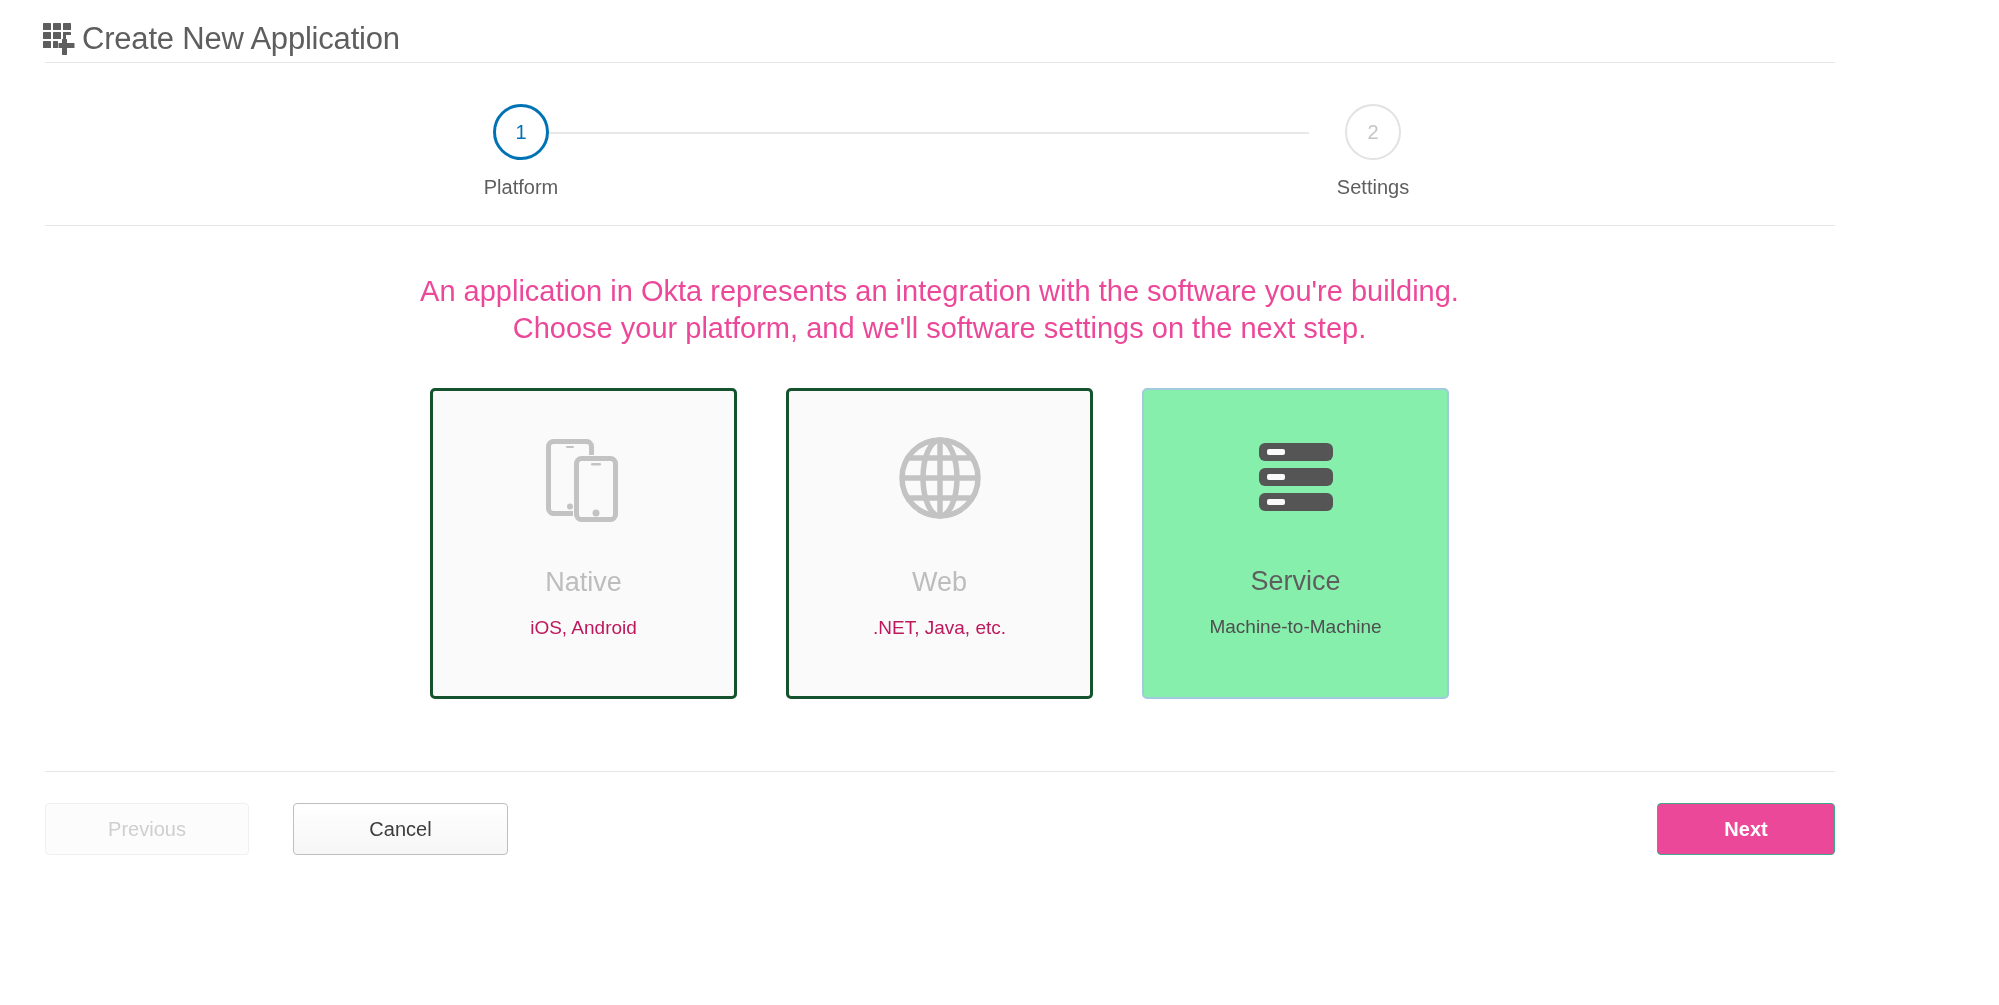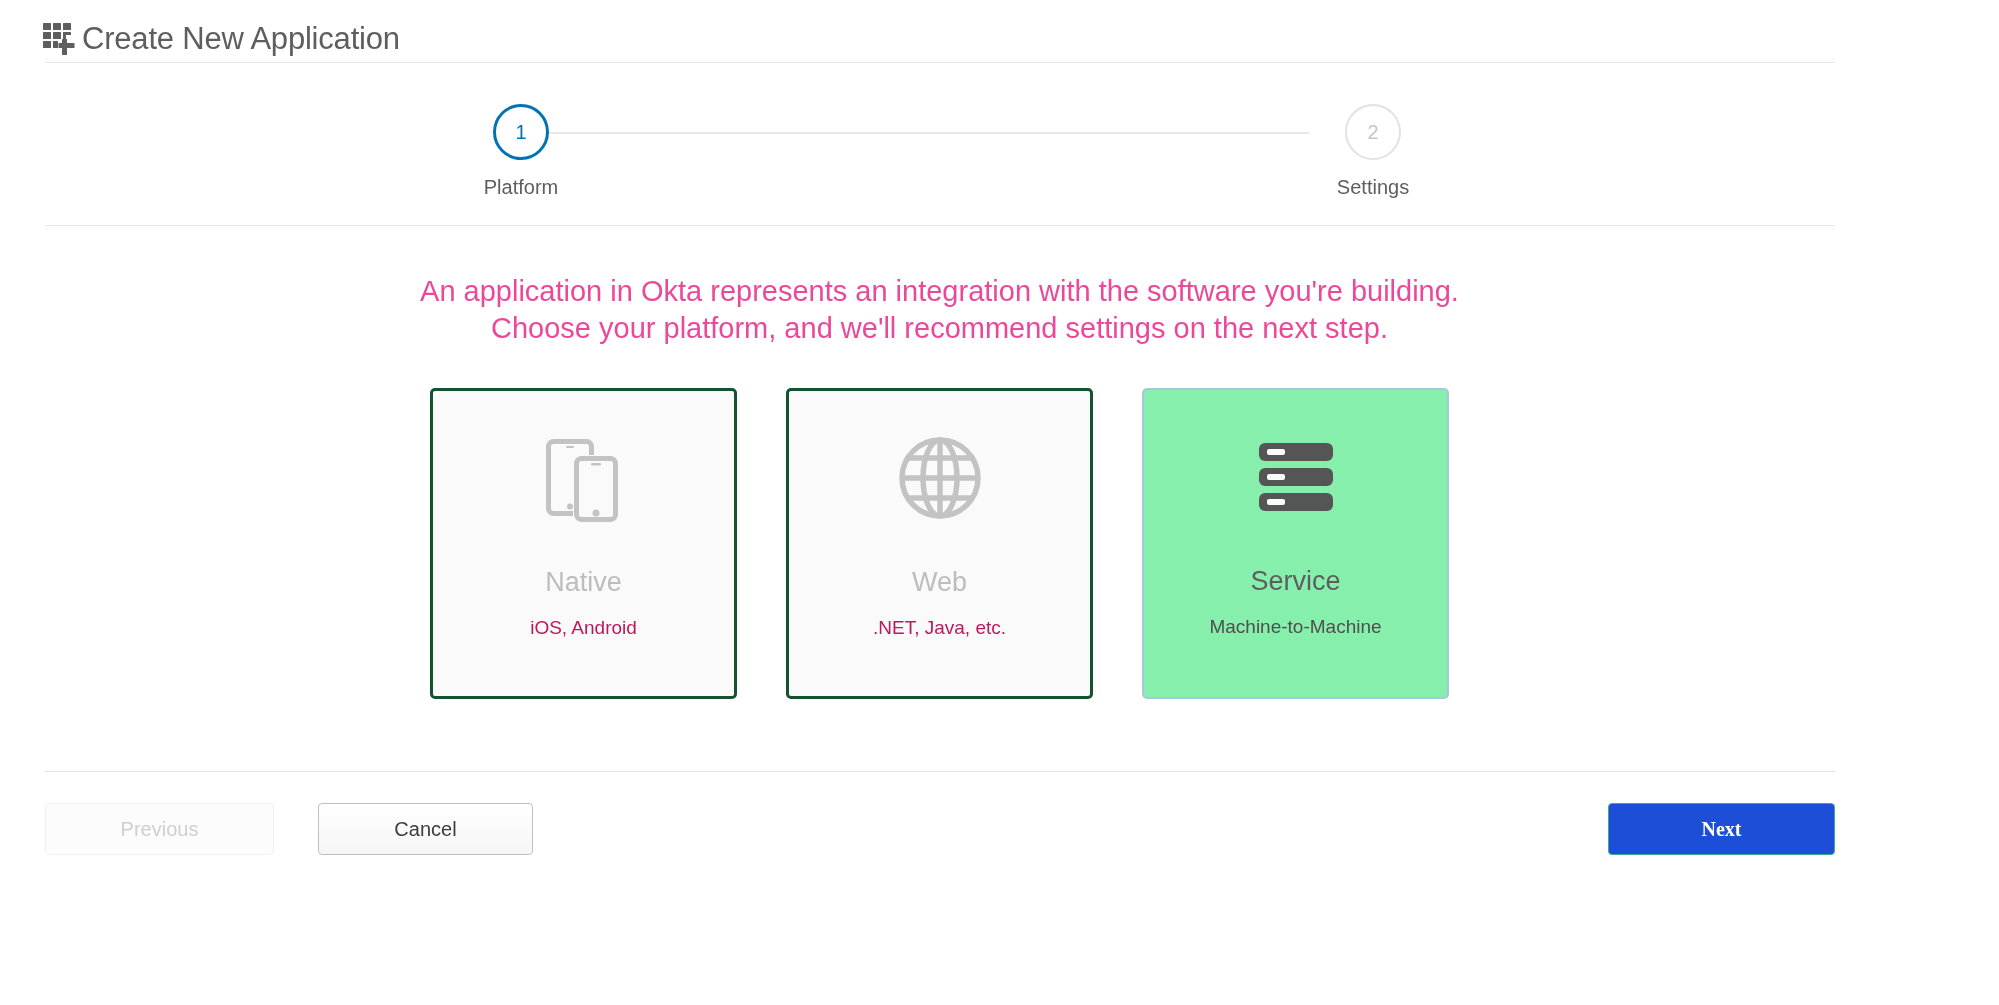"Choose your platform, and we'll" div { text: recommend -> software }
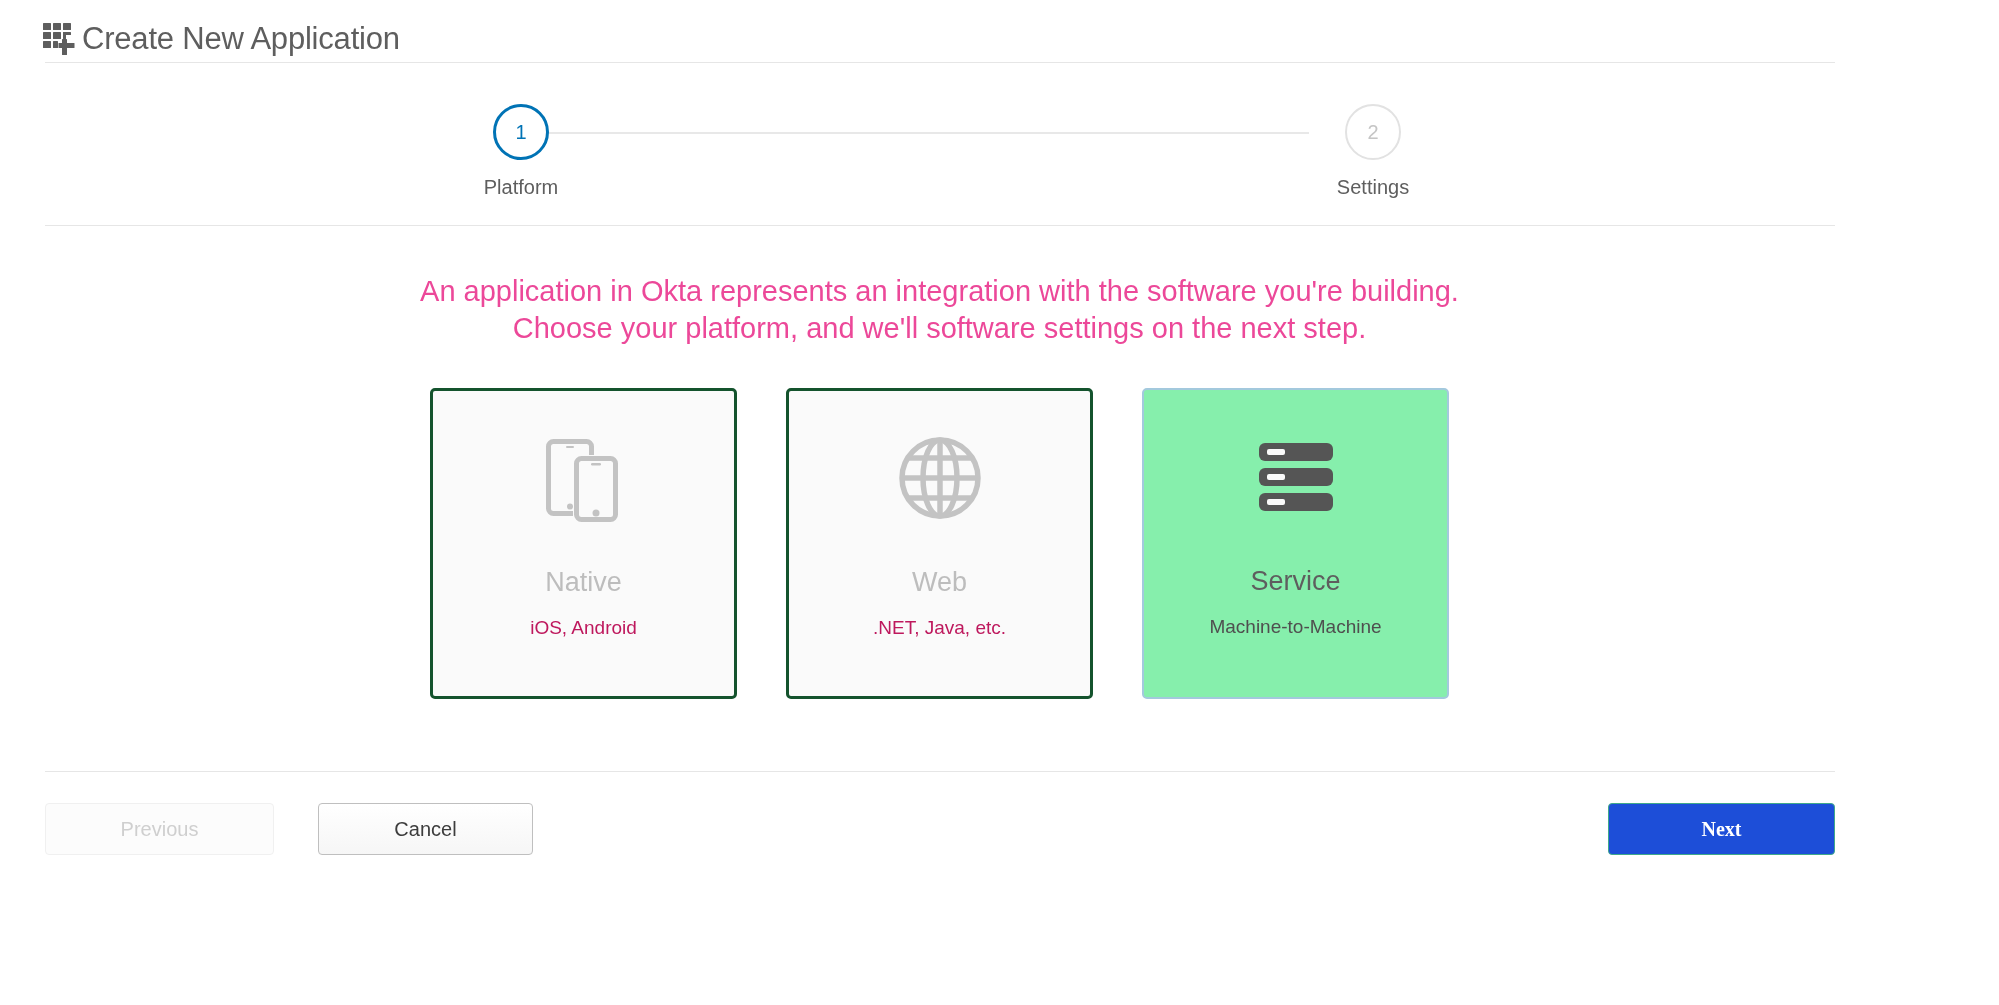"Previous" .btn-previous { width: 229px -> 204px }
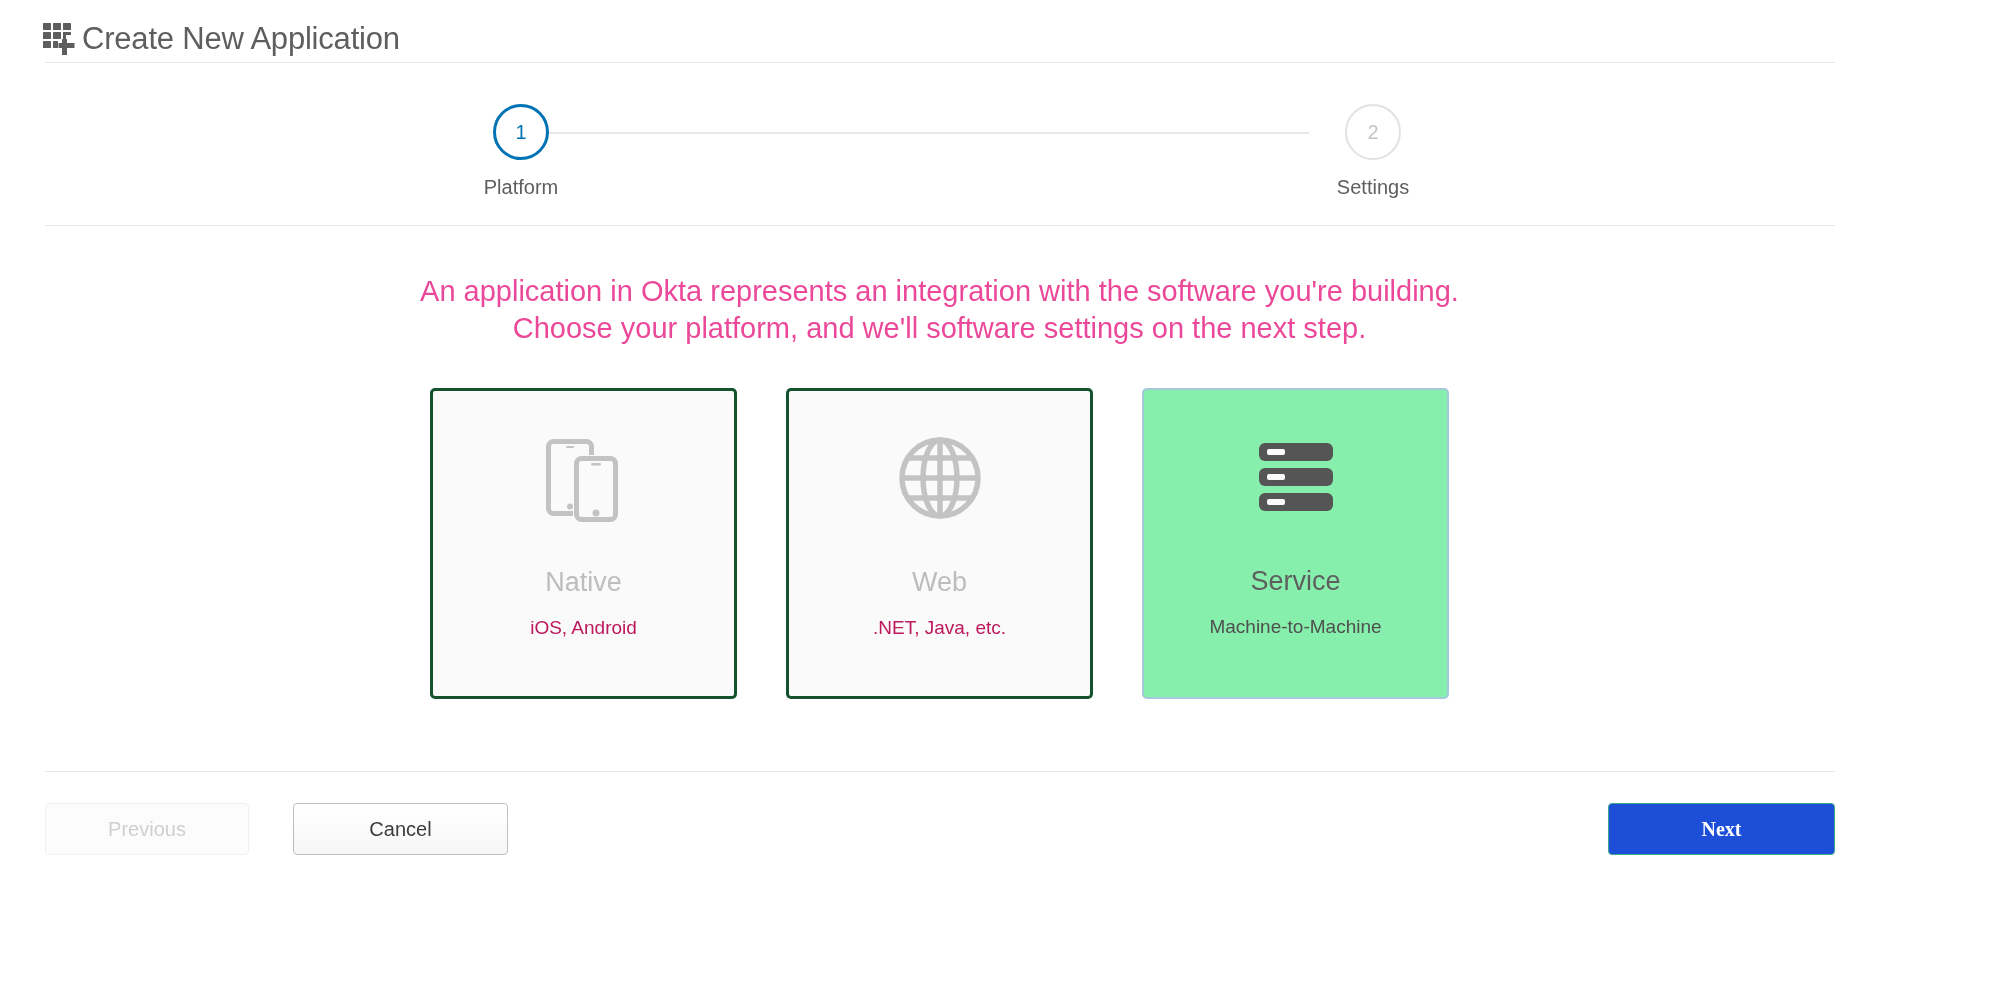"Next" .btn-next { background: #1d4ed8 -> #ec4899; font-family: Liberation Serif, serif -> none; width: 227px -> 178px }
